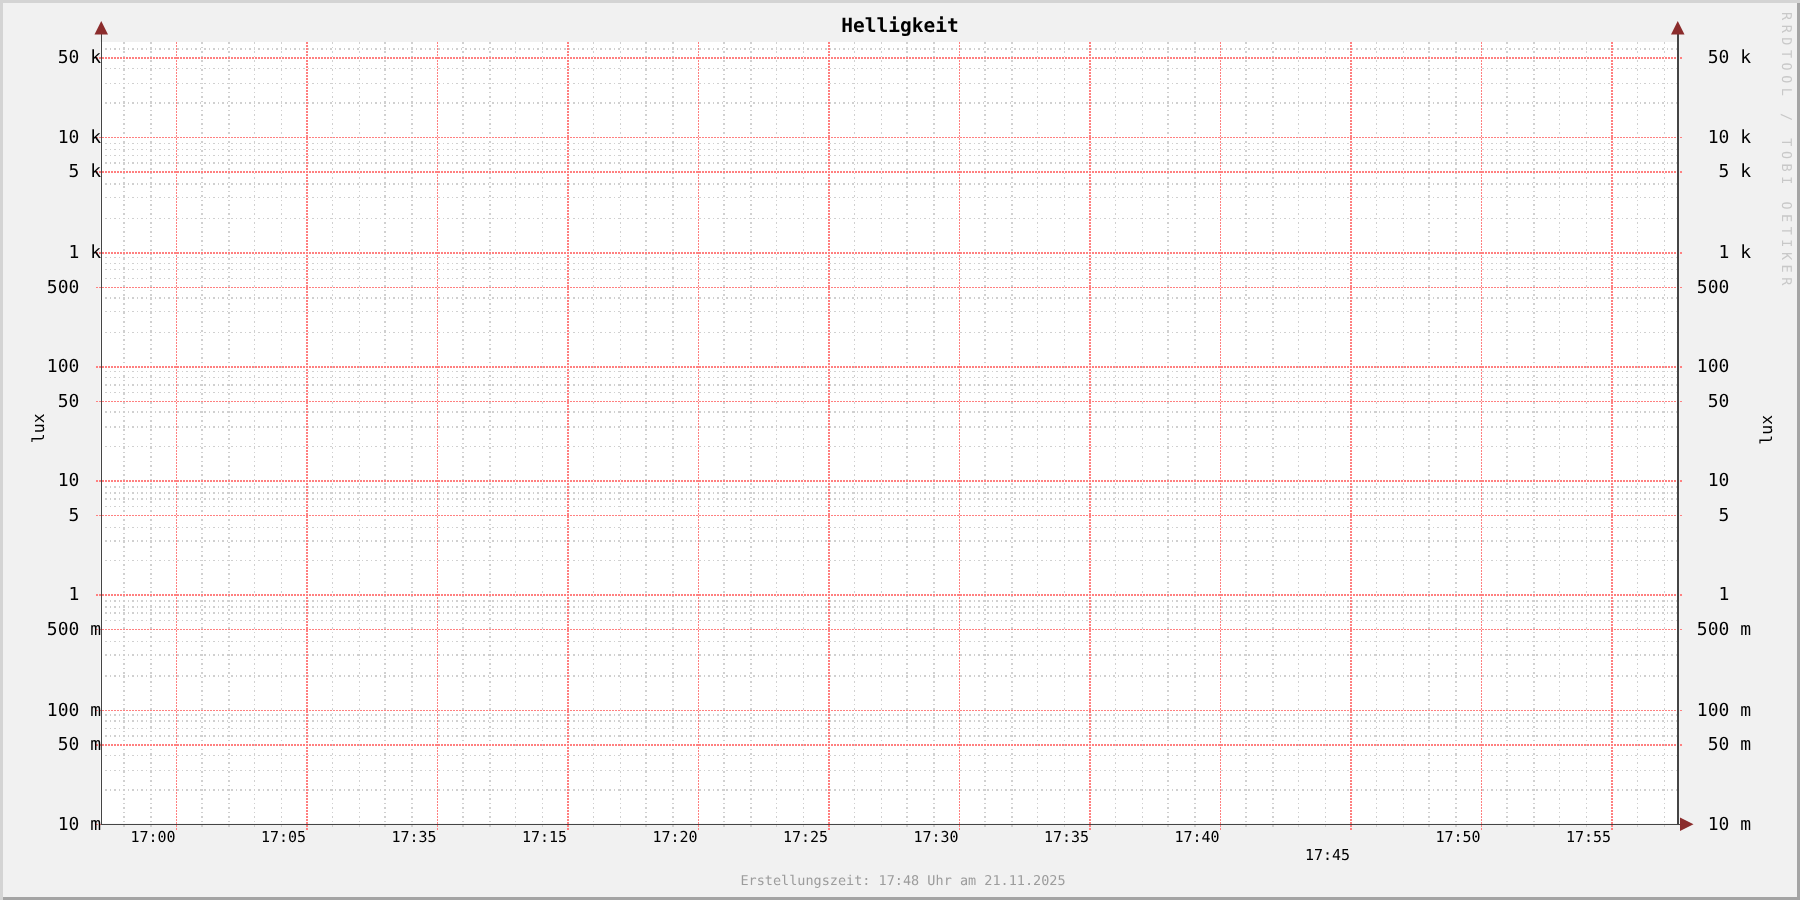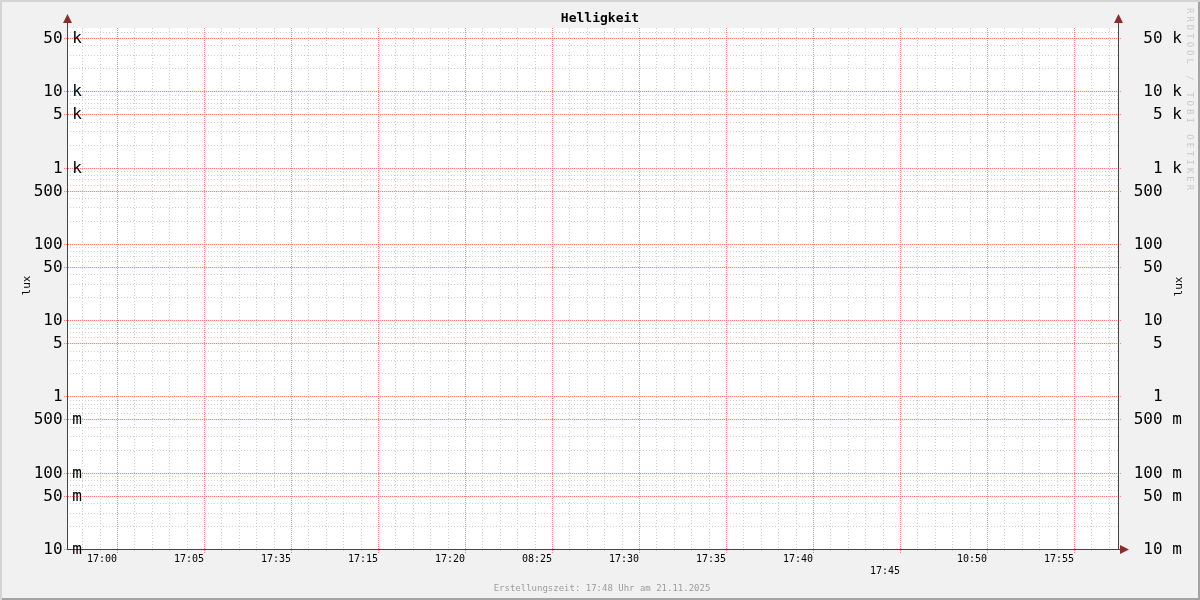"50 k" .ylab { font-size: 16px -> 12px }
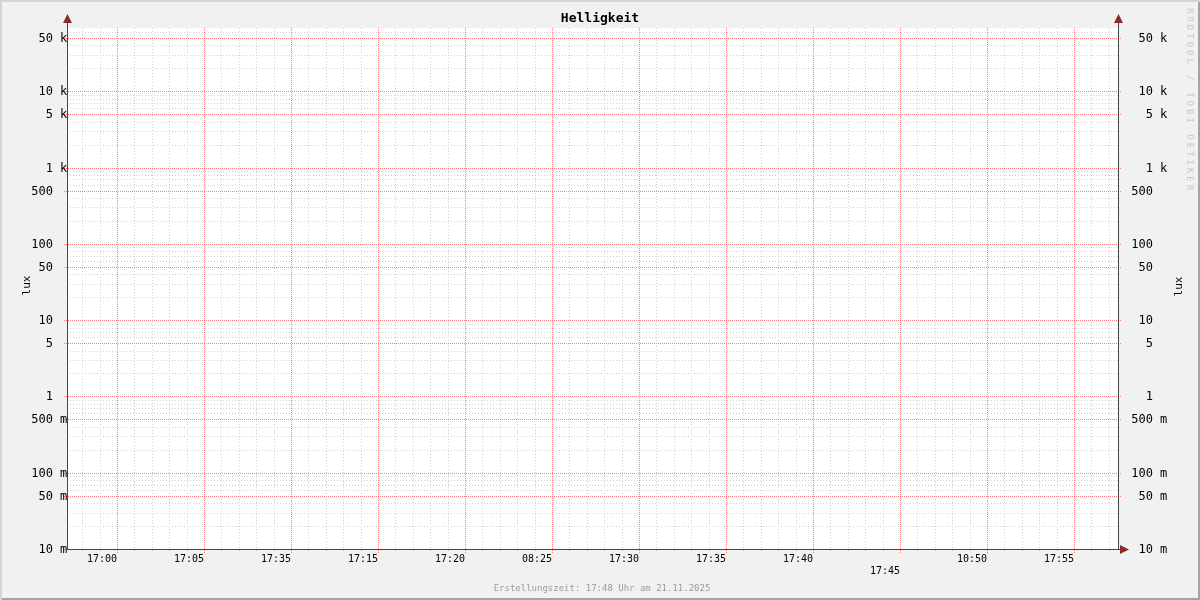"08:25" div.xlab { text: 08:25 -> 17:25 }
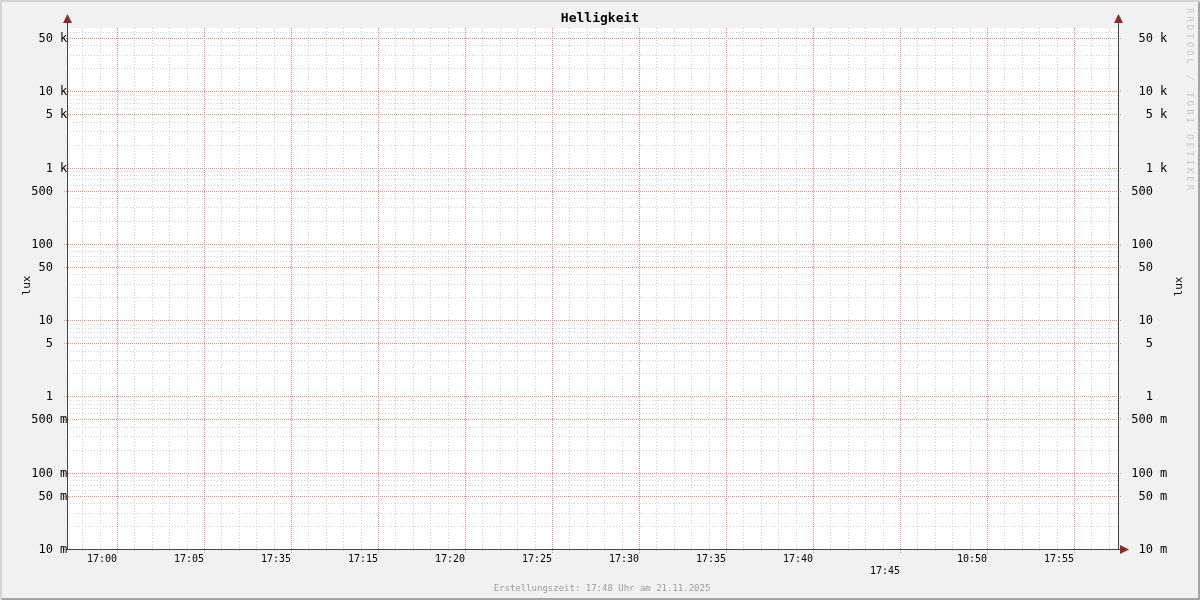"10:50" div.xlab { text: 10:50 -> 17:50 }
